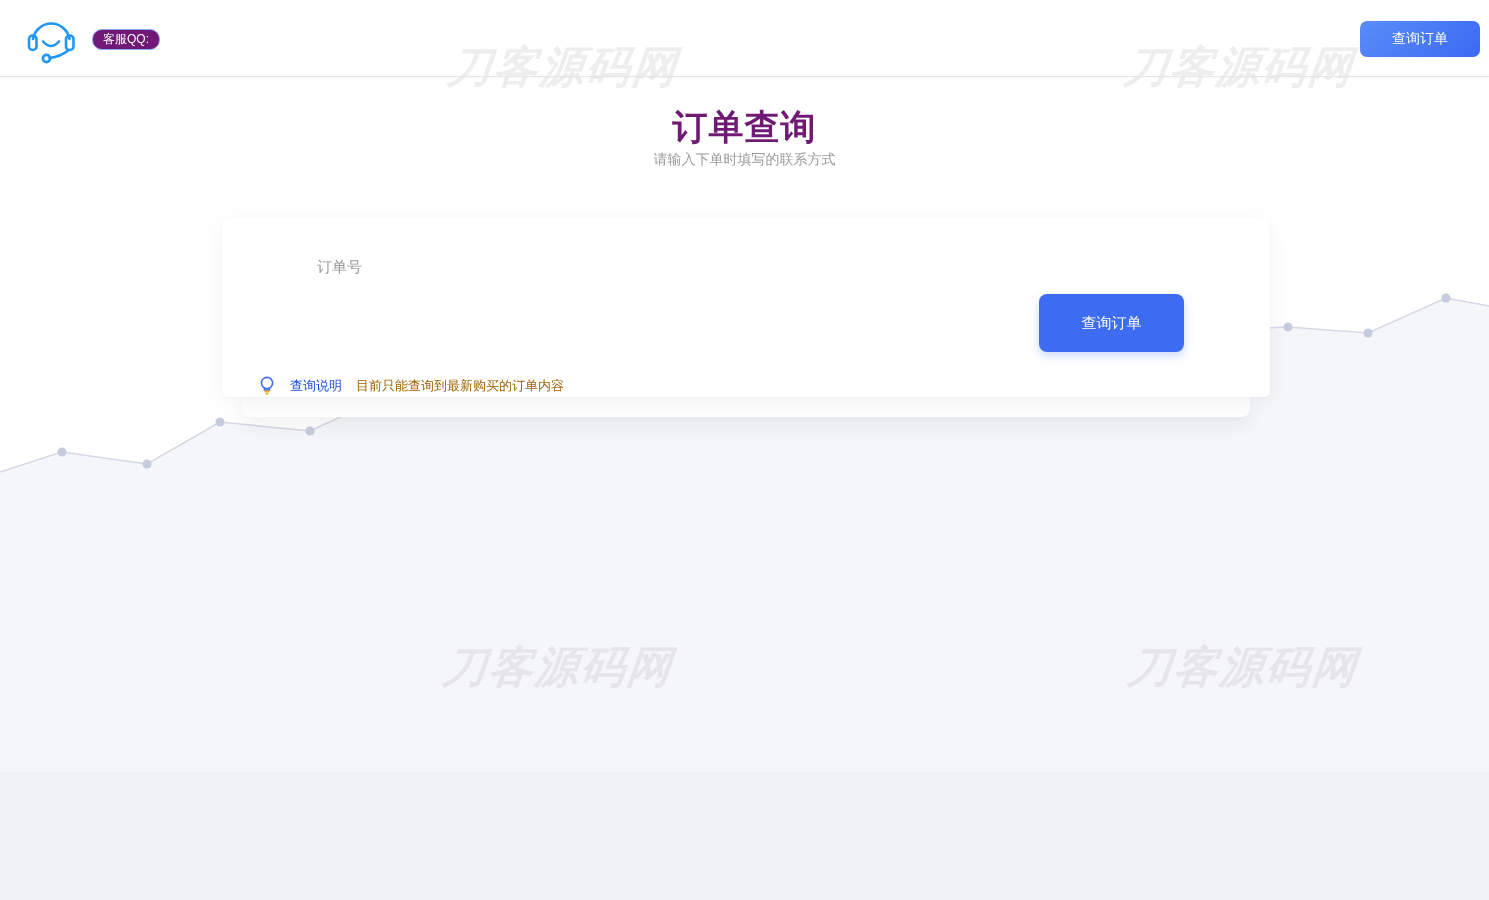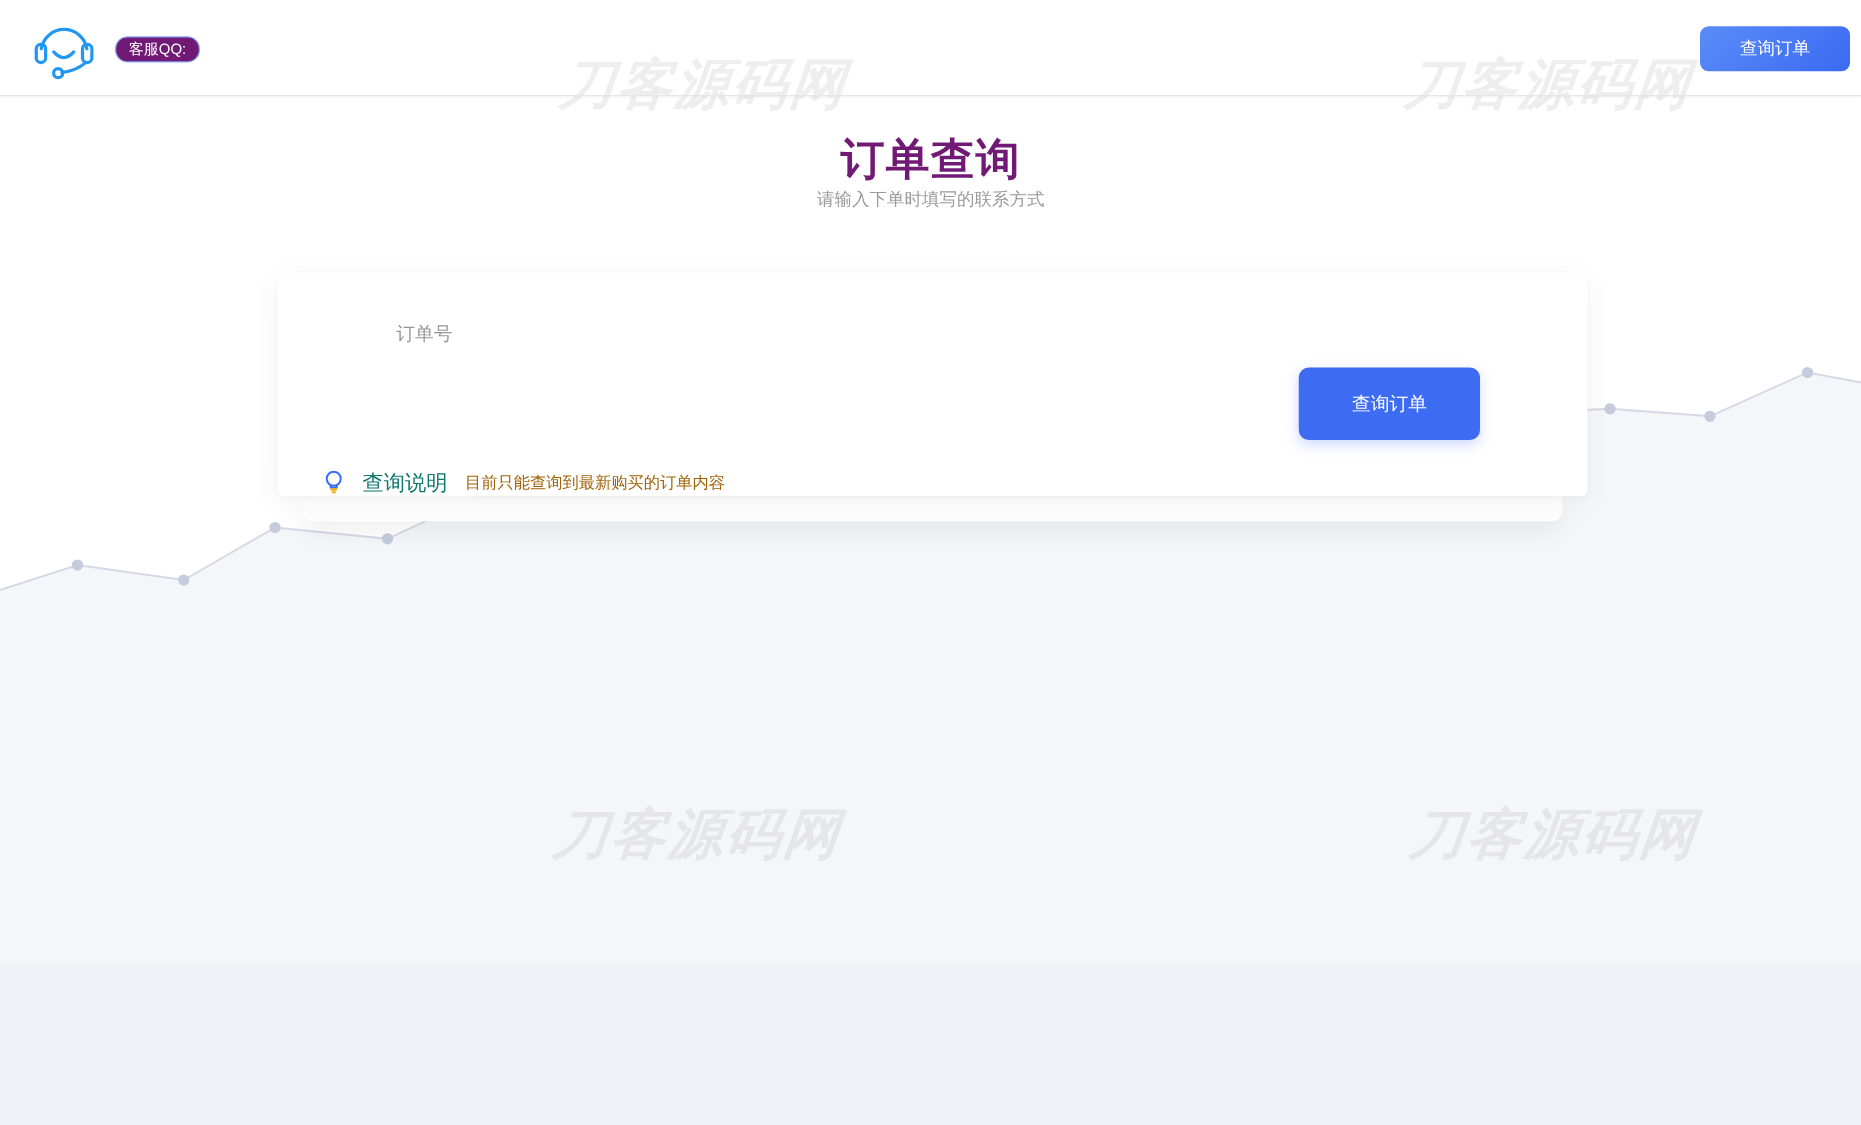"查询说明" .tip-link { color: #0f766e -> #1d4ed8; font-size: 17px -> 13px }
